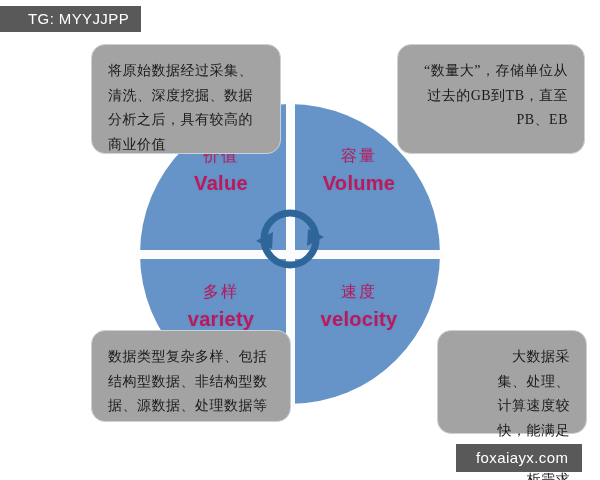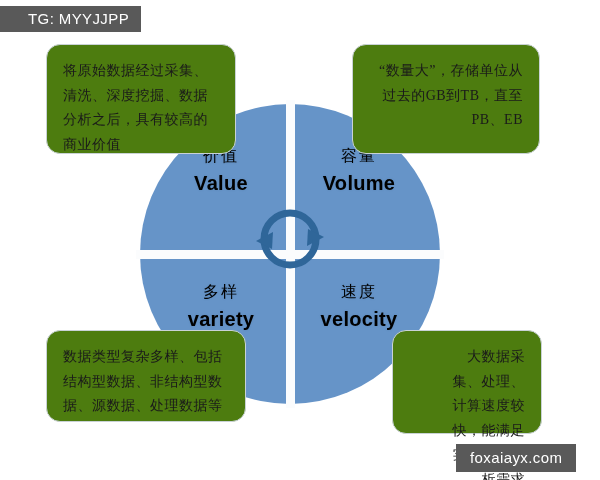"将原始数据经过采集、清洗、深度挖掘、数据分析之后，具有较高的商业价值" .callout { background: #4d7c0f -> #a3a3a3; margin-left: none -> 45px }
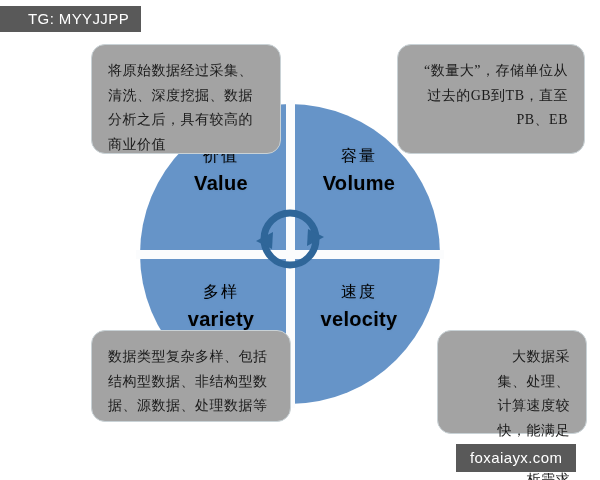"价值" .quad-label { color: #000000 -> #be185d }
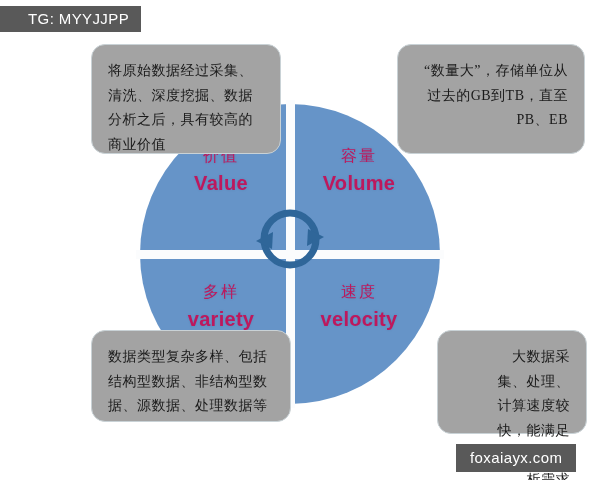"foxaiayx.com" #wm-bottom { padding: 5px 14px 6px 14px -> 5px 14px 6px 20px }
